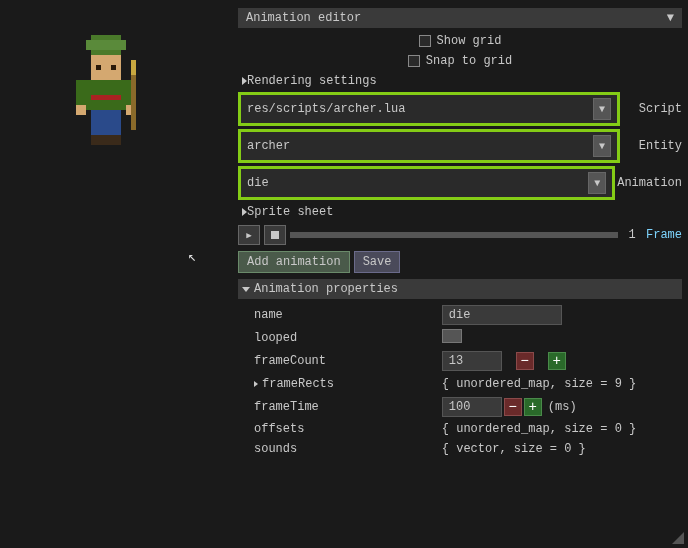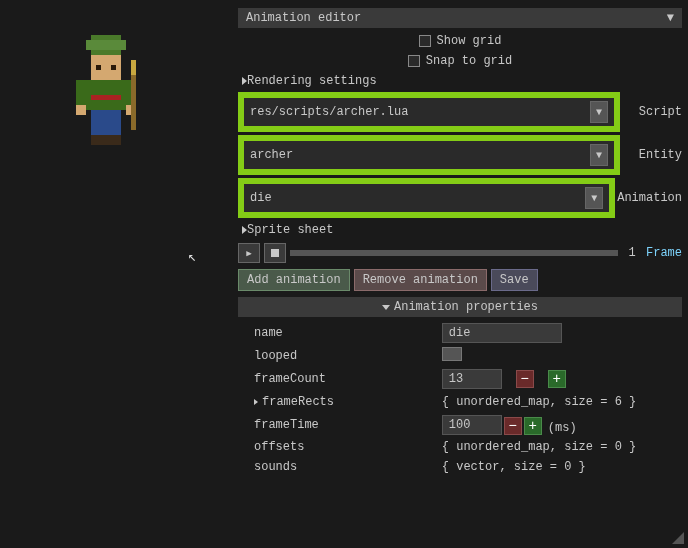"res/scripts/archer.lua" .select-field { border: 6px solid #84cc16 -> 3px solid #84cc16 }
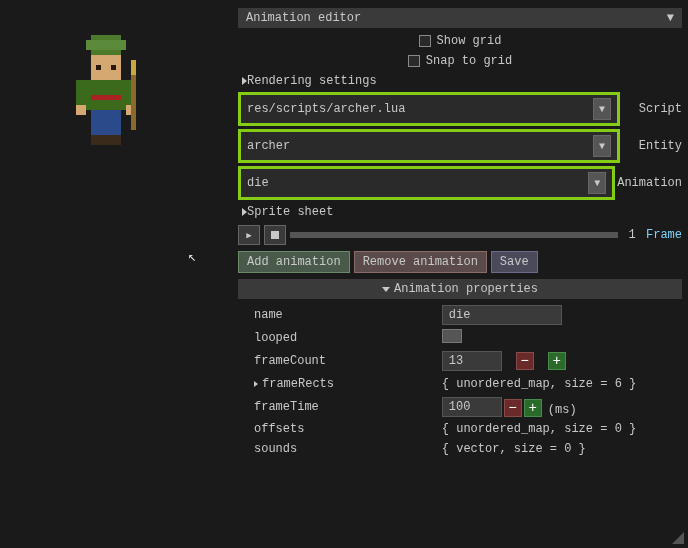"Remove animation" button.btn-remove { html: <button>Remove animation</button> -> none }
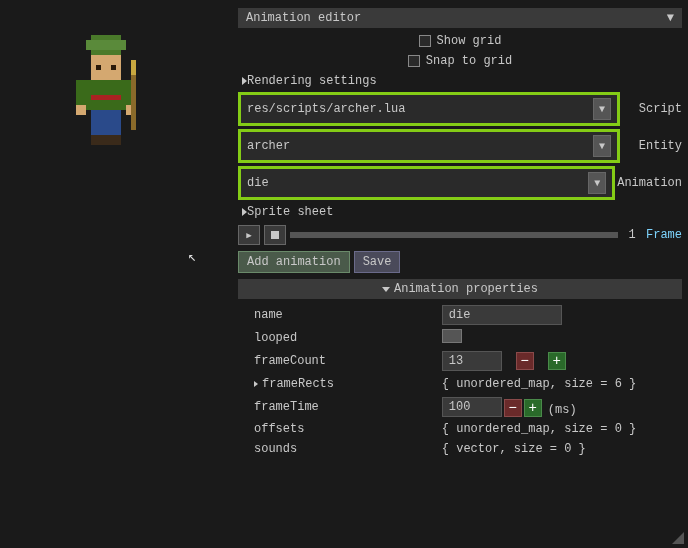"Animation properties" .properties-header { justify-content: center -> none }
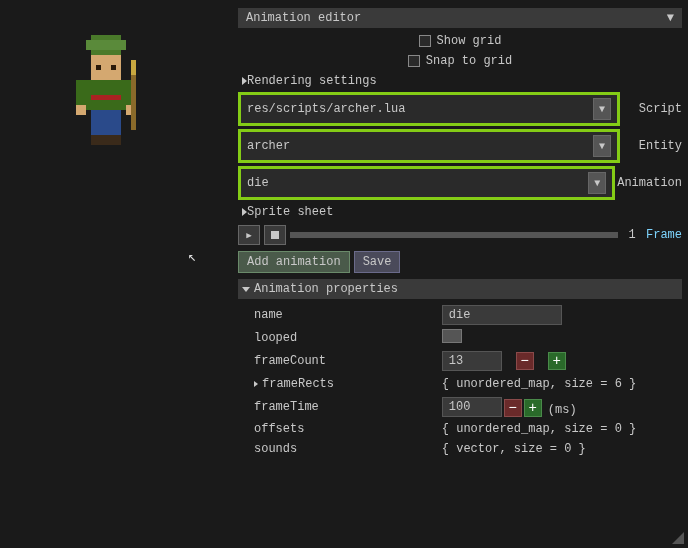"{ unordered_map, size = 6" span.map-text { text: 6 -> 9 }
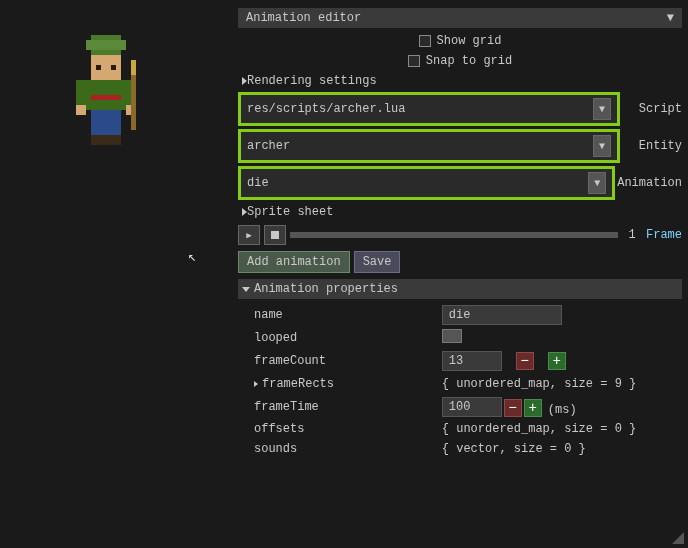"100" .time-row { align-items: flex-end -> center }
